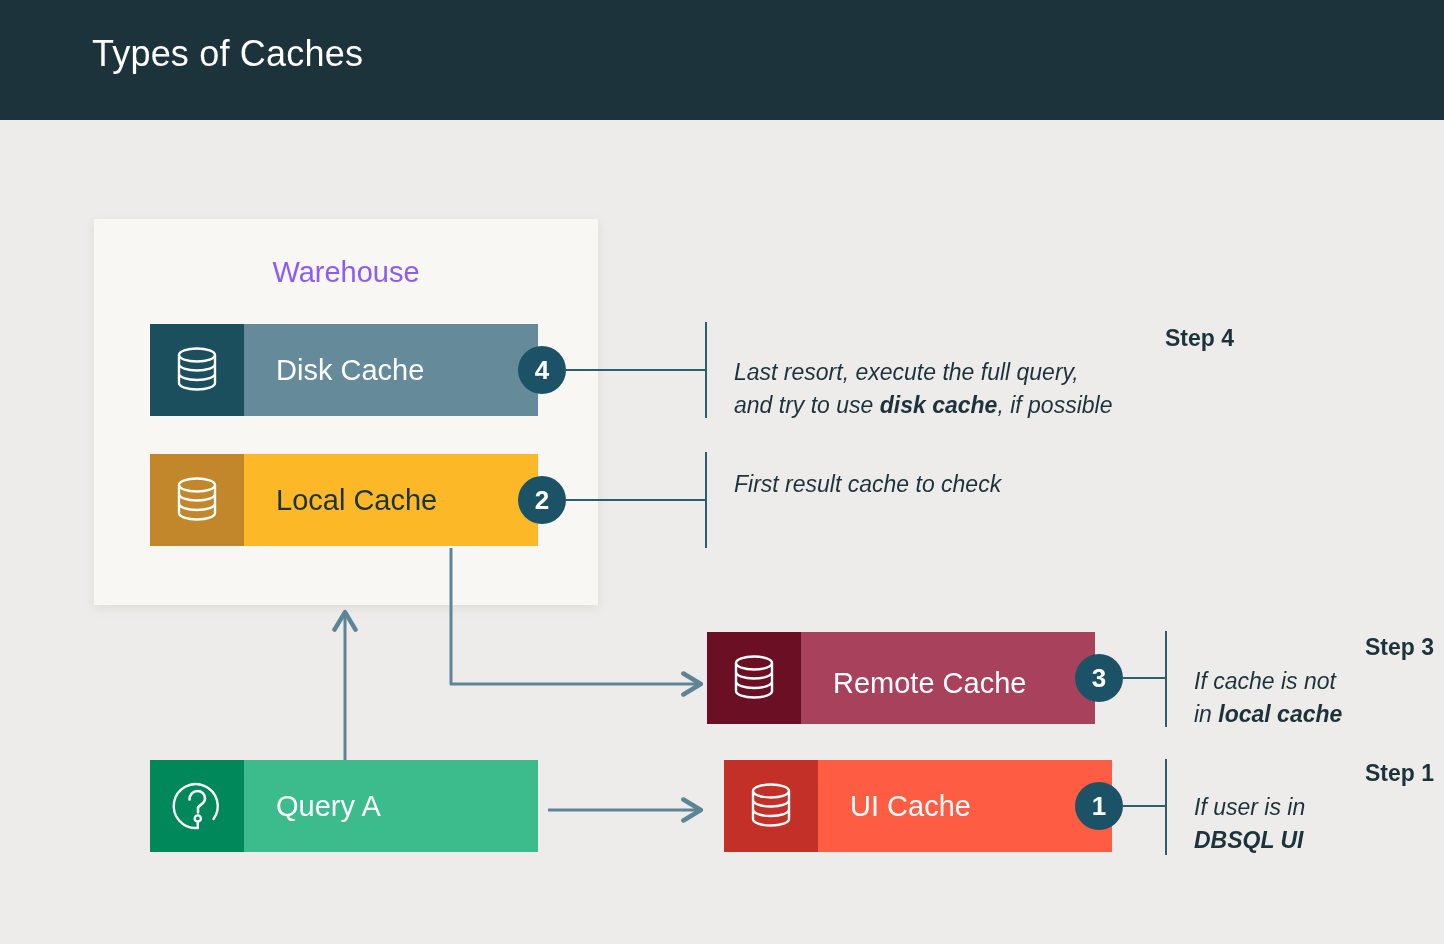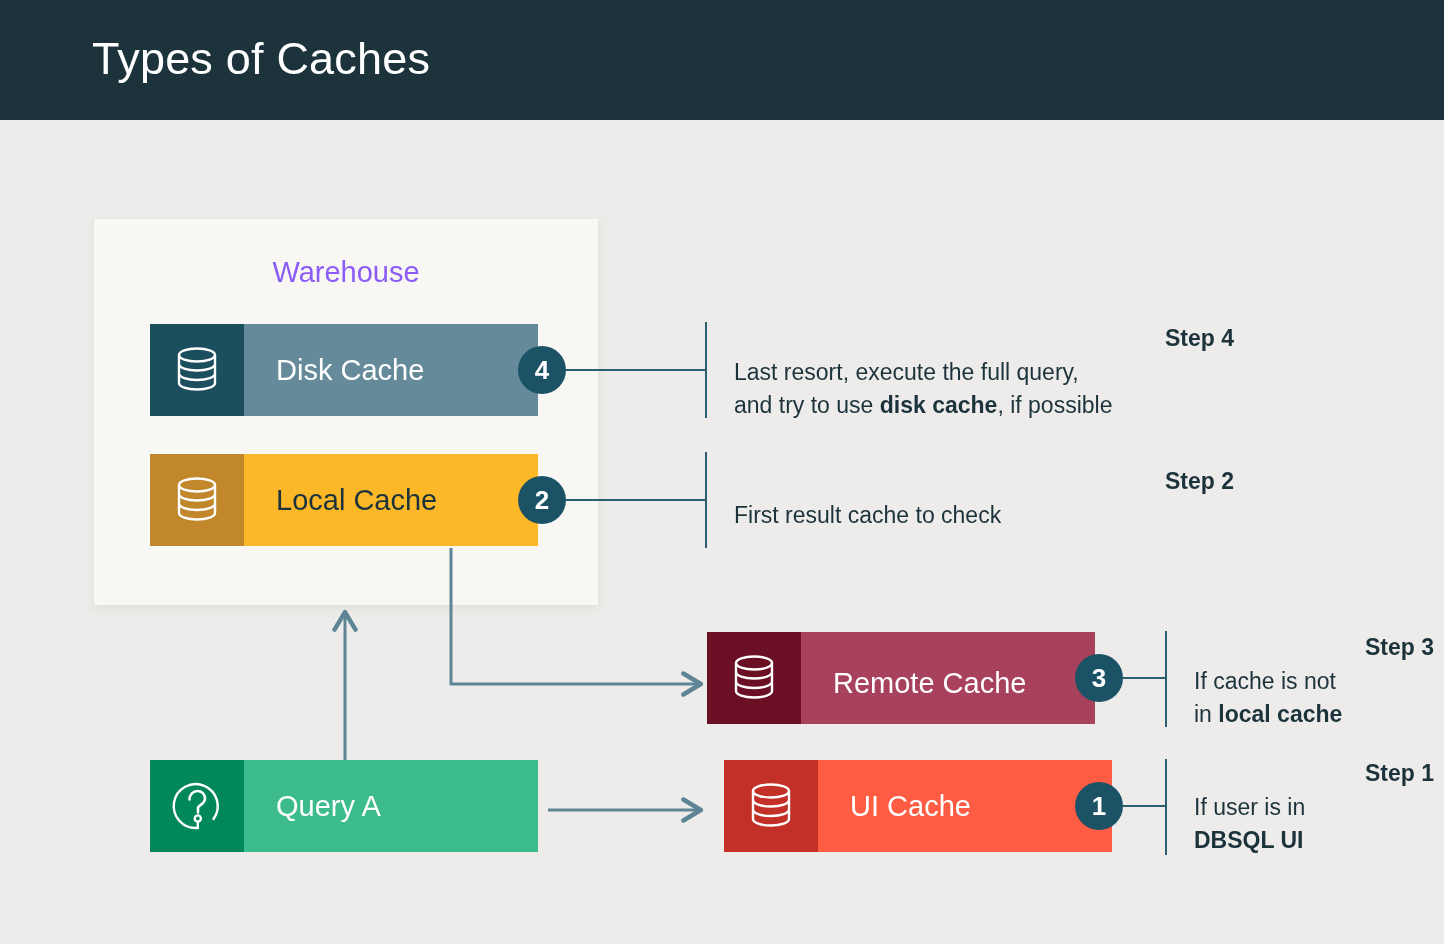"Types of Caches" #page-title { font-size: 45px -> 36px }
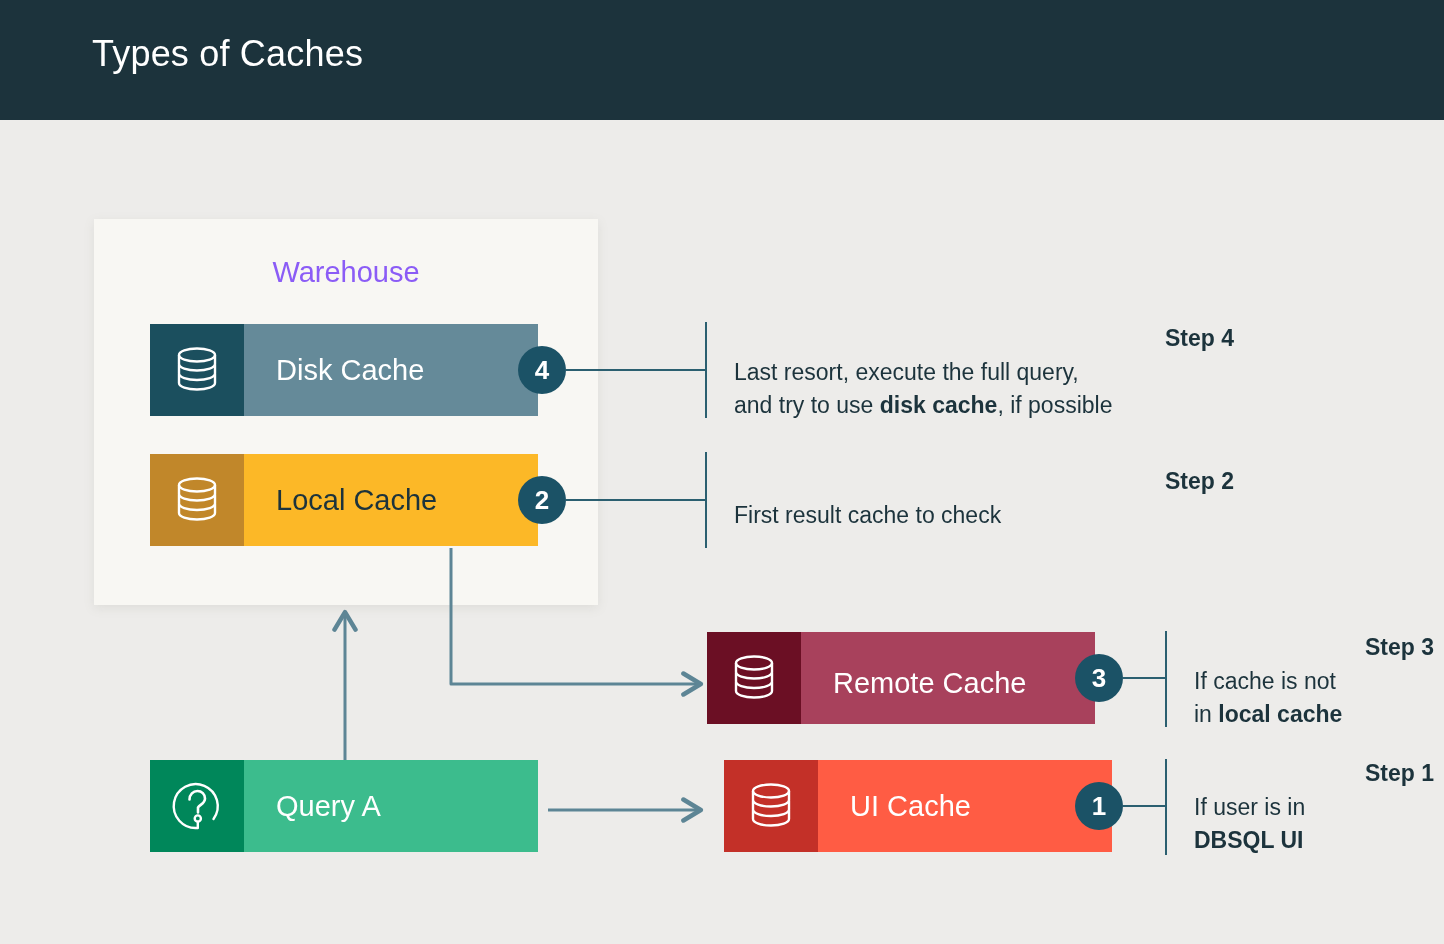"Last resort, execute the full" .step-desc { font-style: none -> italic }
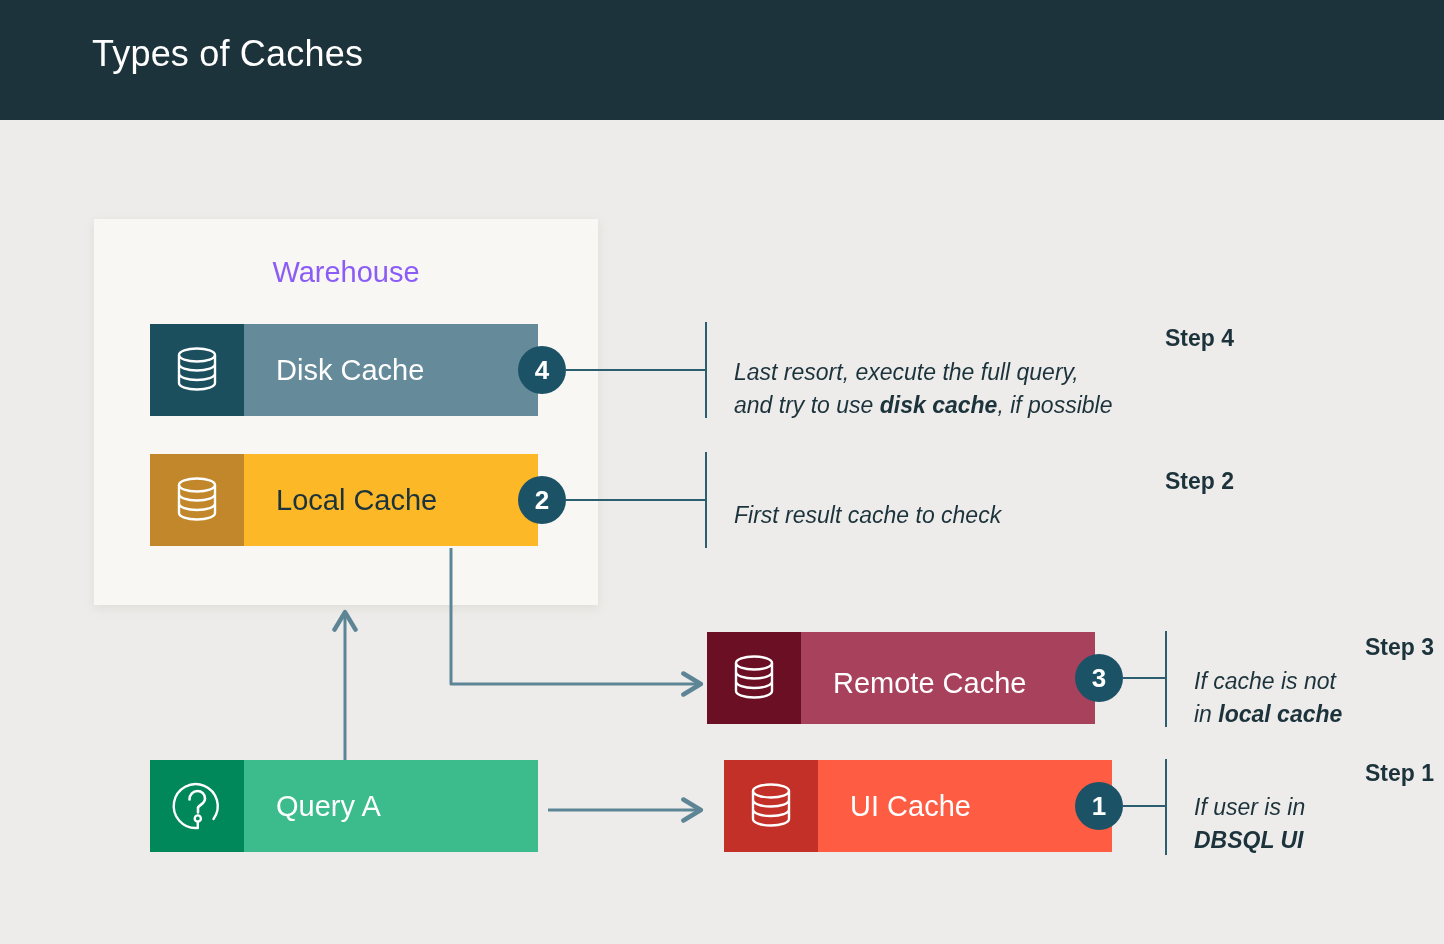"Step 2" div.step-title { html: <div>Step 2</div> -> none }
